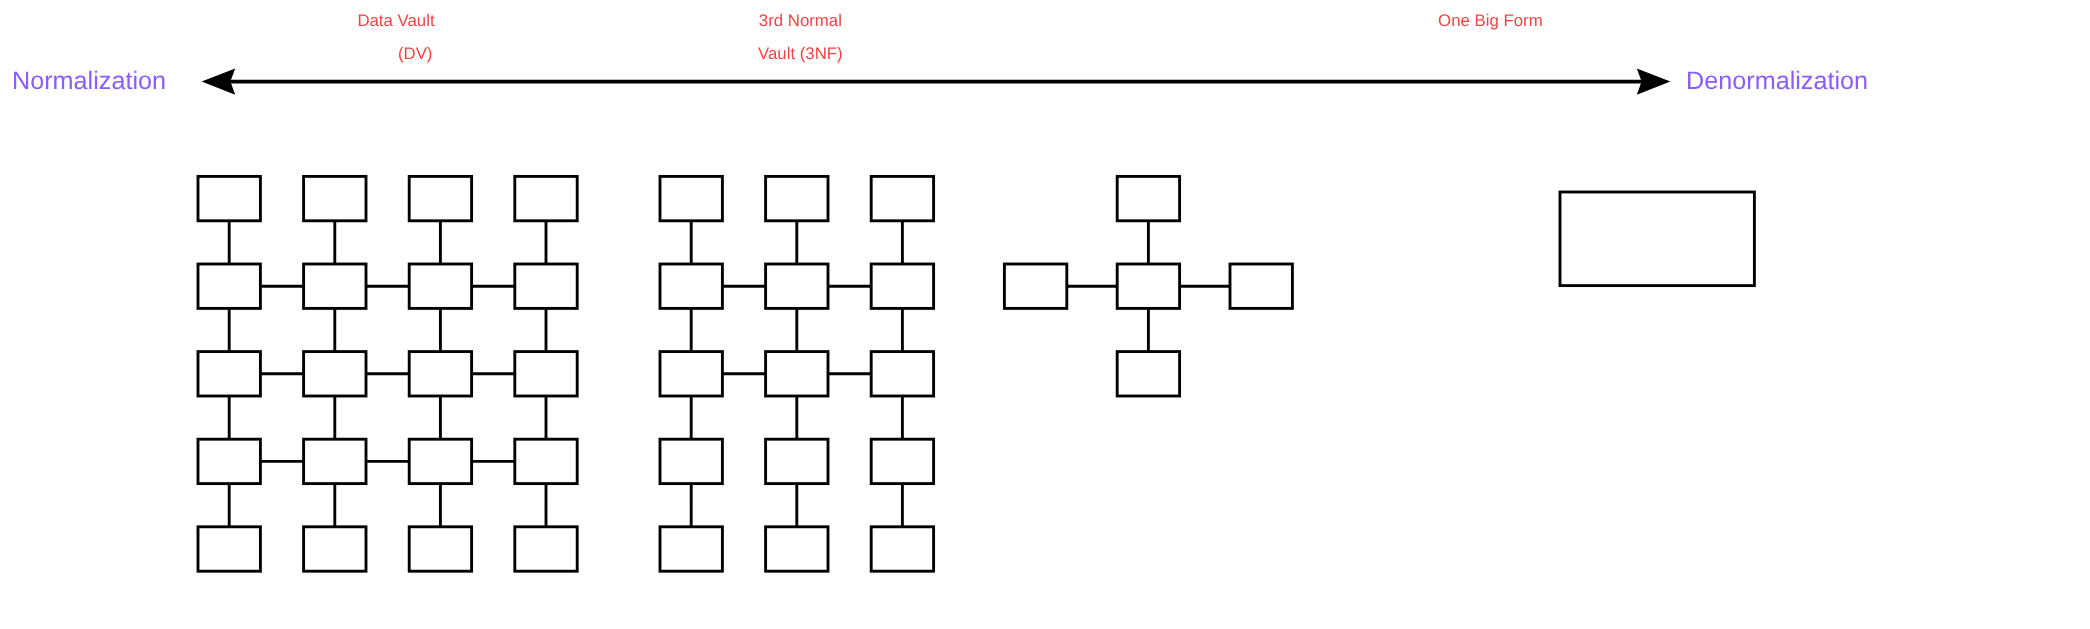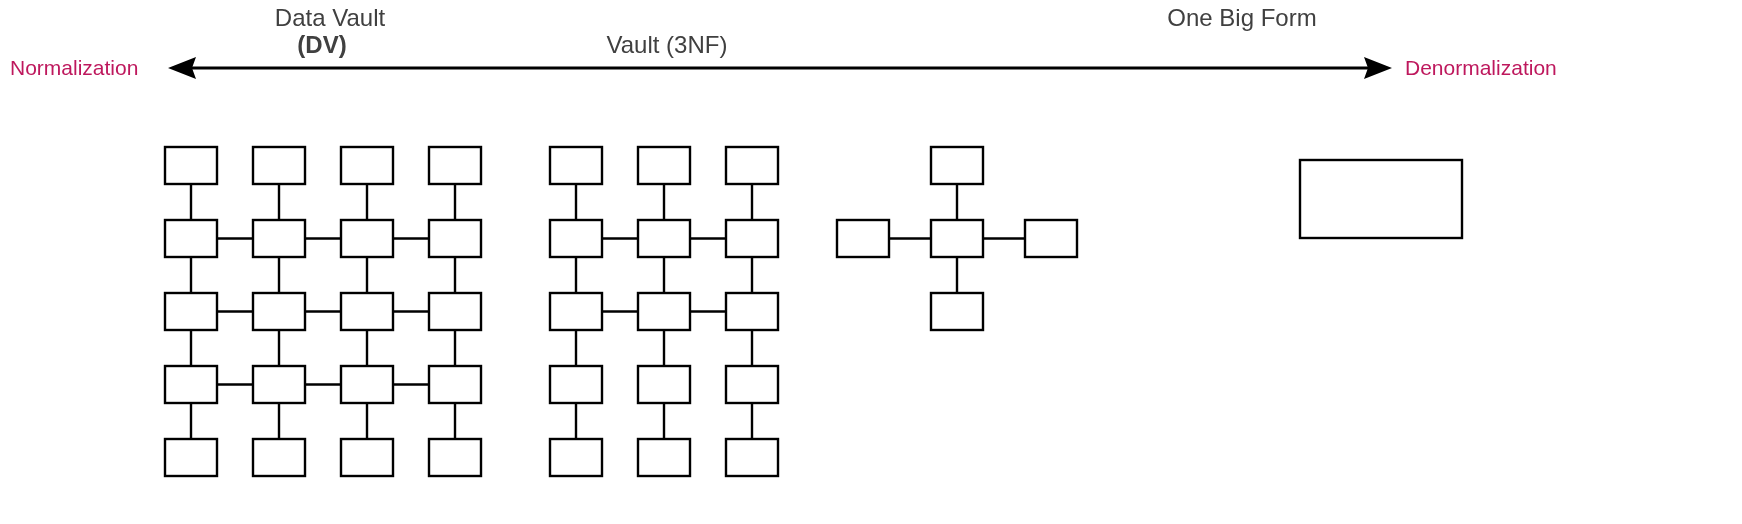"Data Vault" .col-header { color: #404040 -> #ef4444; font-size: 24px -> 14px }
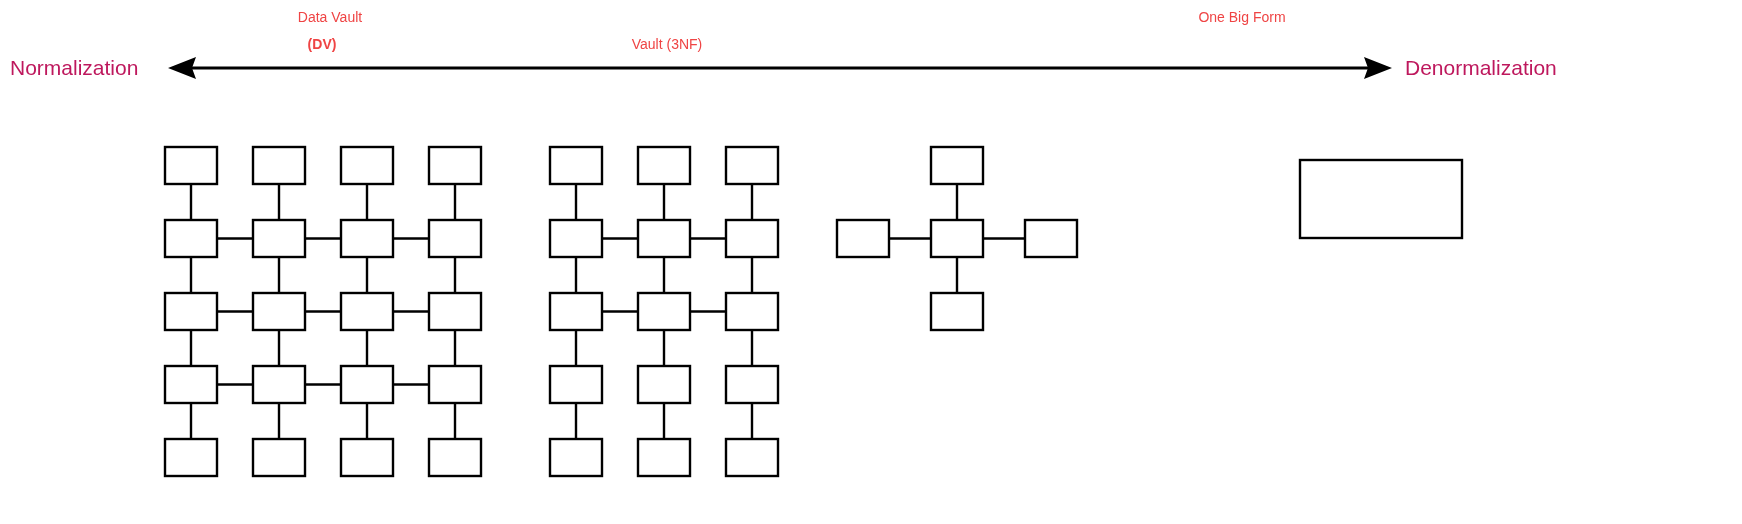"3rd Normal" div.col-header { html: none -> <div>3rd Normal</div> }
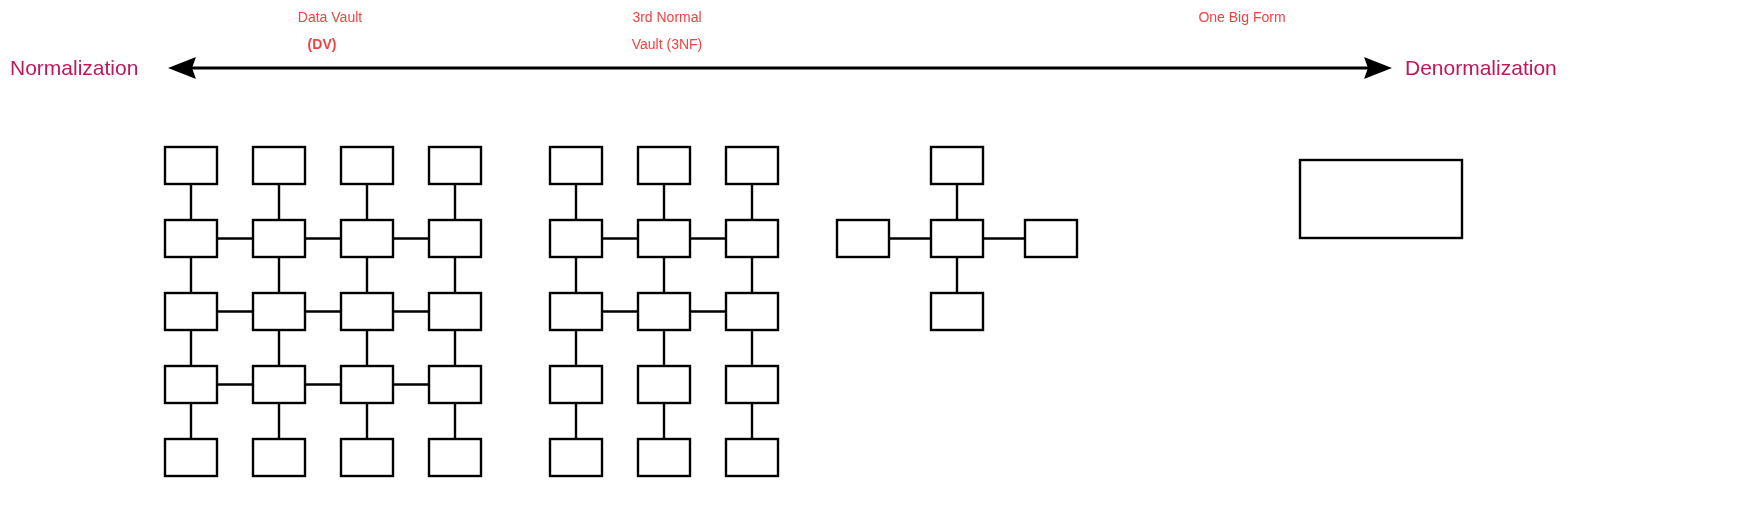"(DV)" div.col-header { font-weight: bold -> none; left: 172px -> 196px }
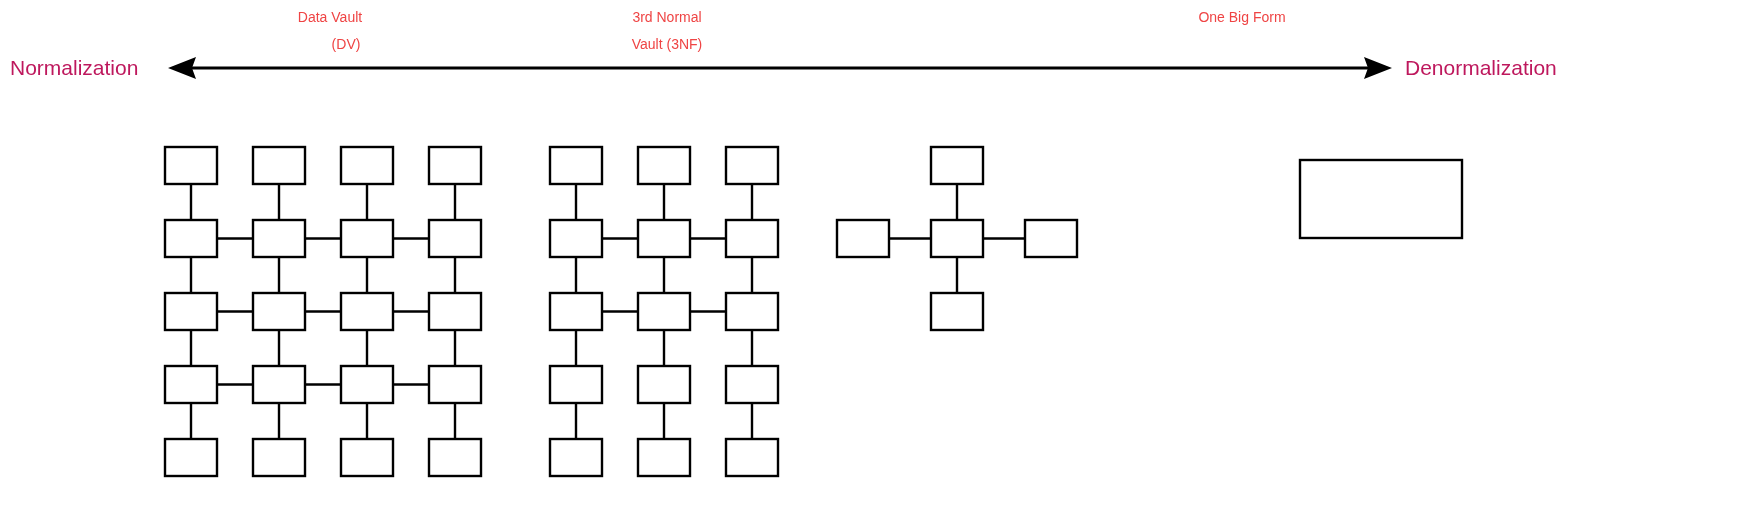"Normalization" .axis-label { color: #be185d -> #8b5cf6 }
